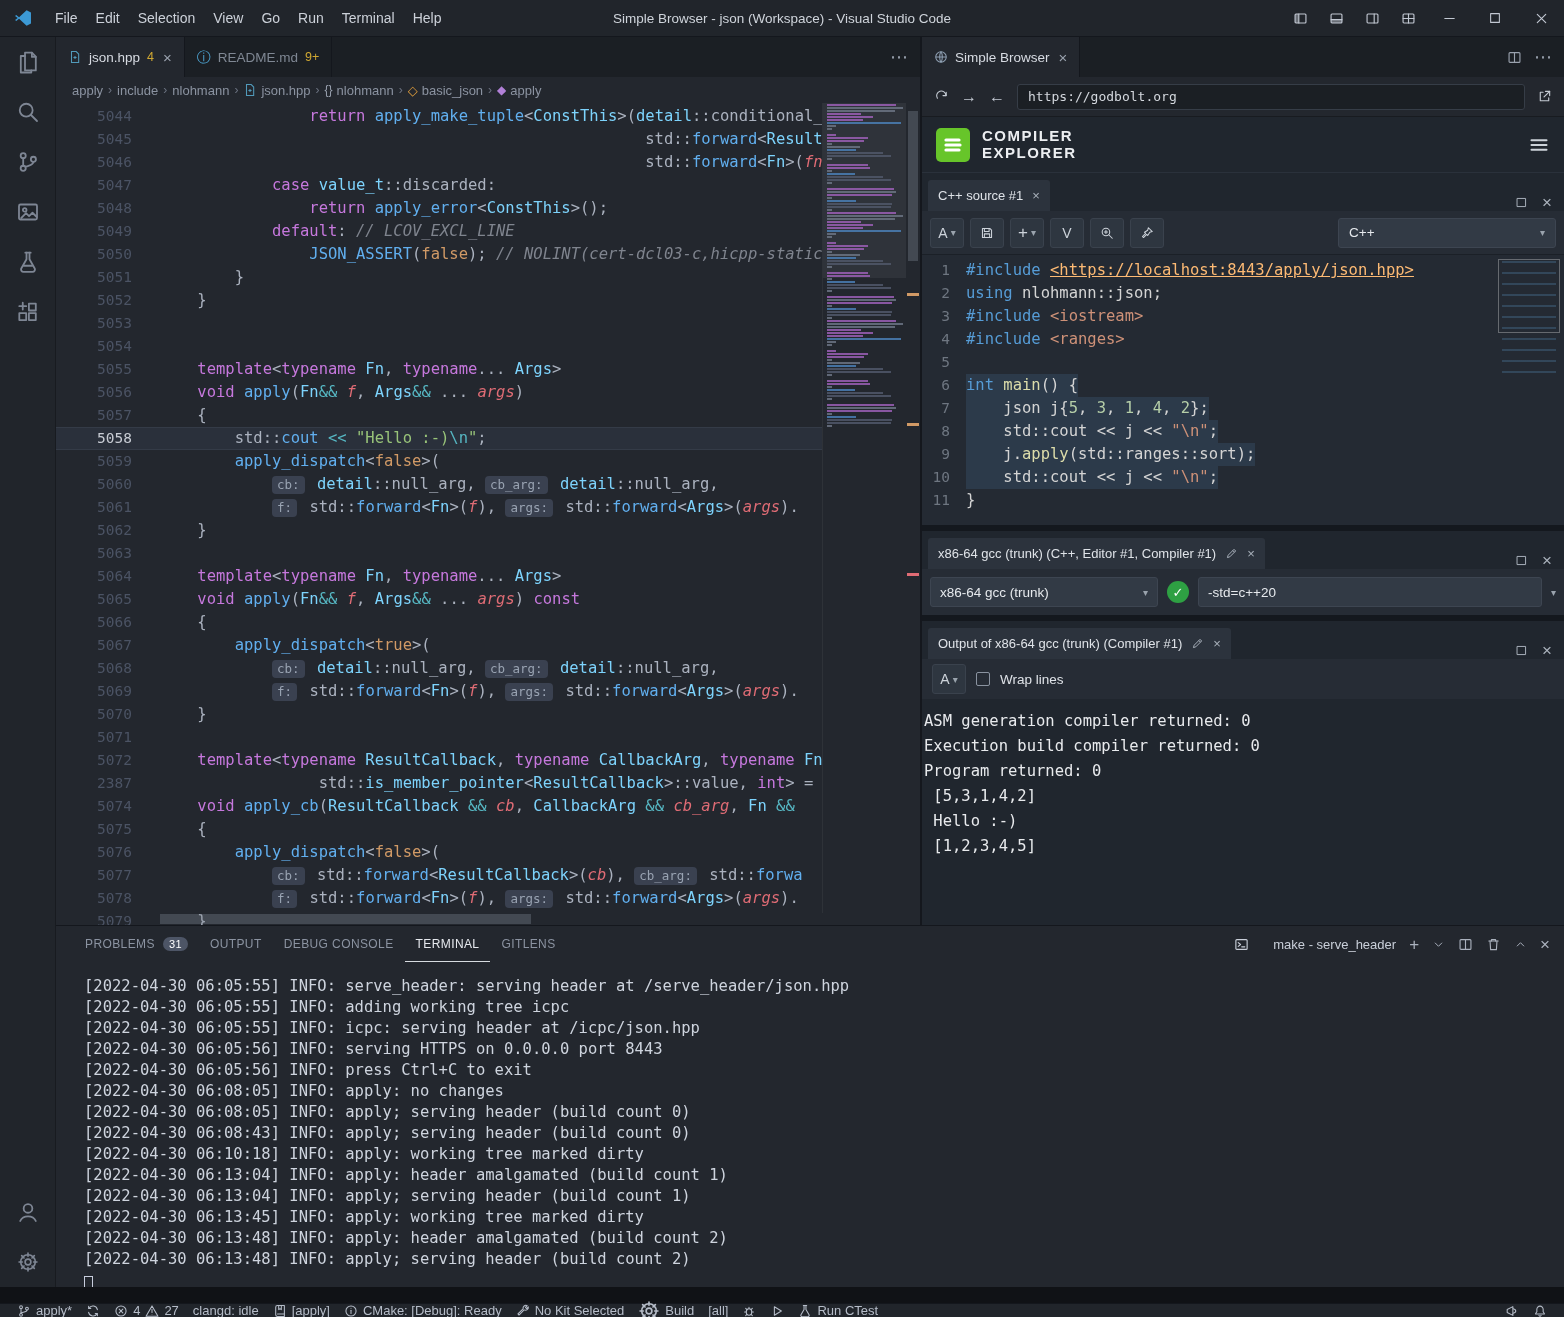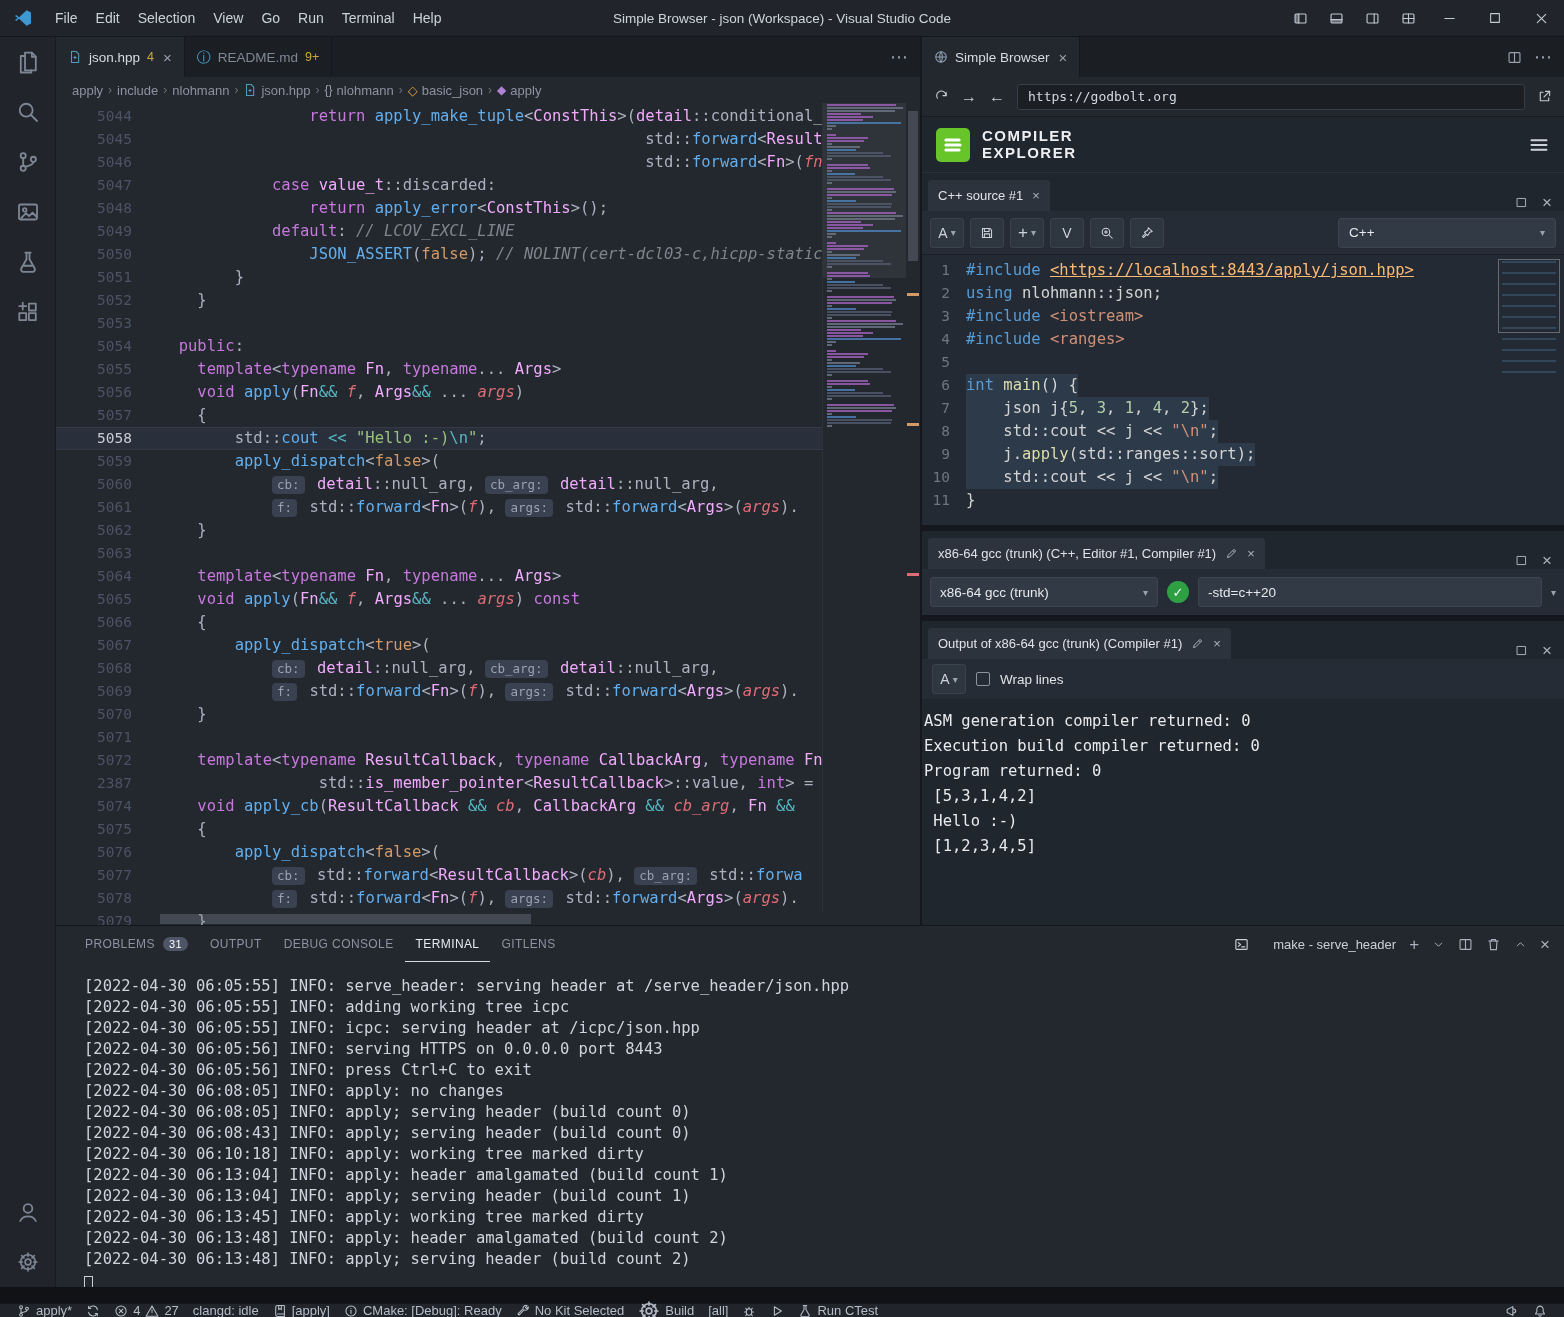"ConstThis" .tk-t { color: #f0abfc -> #7dd3fc }
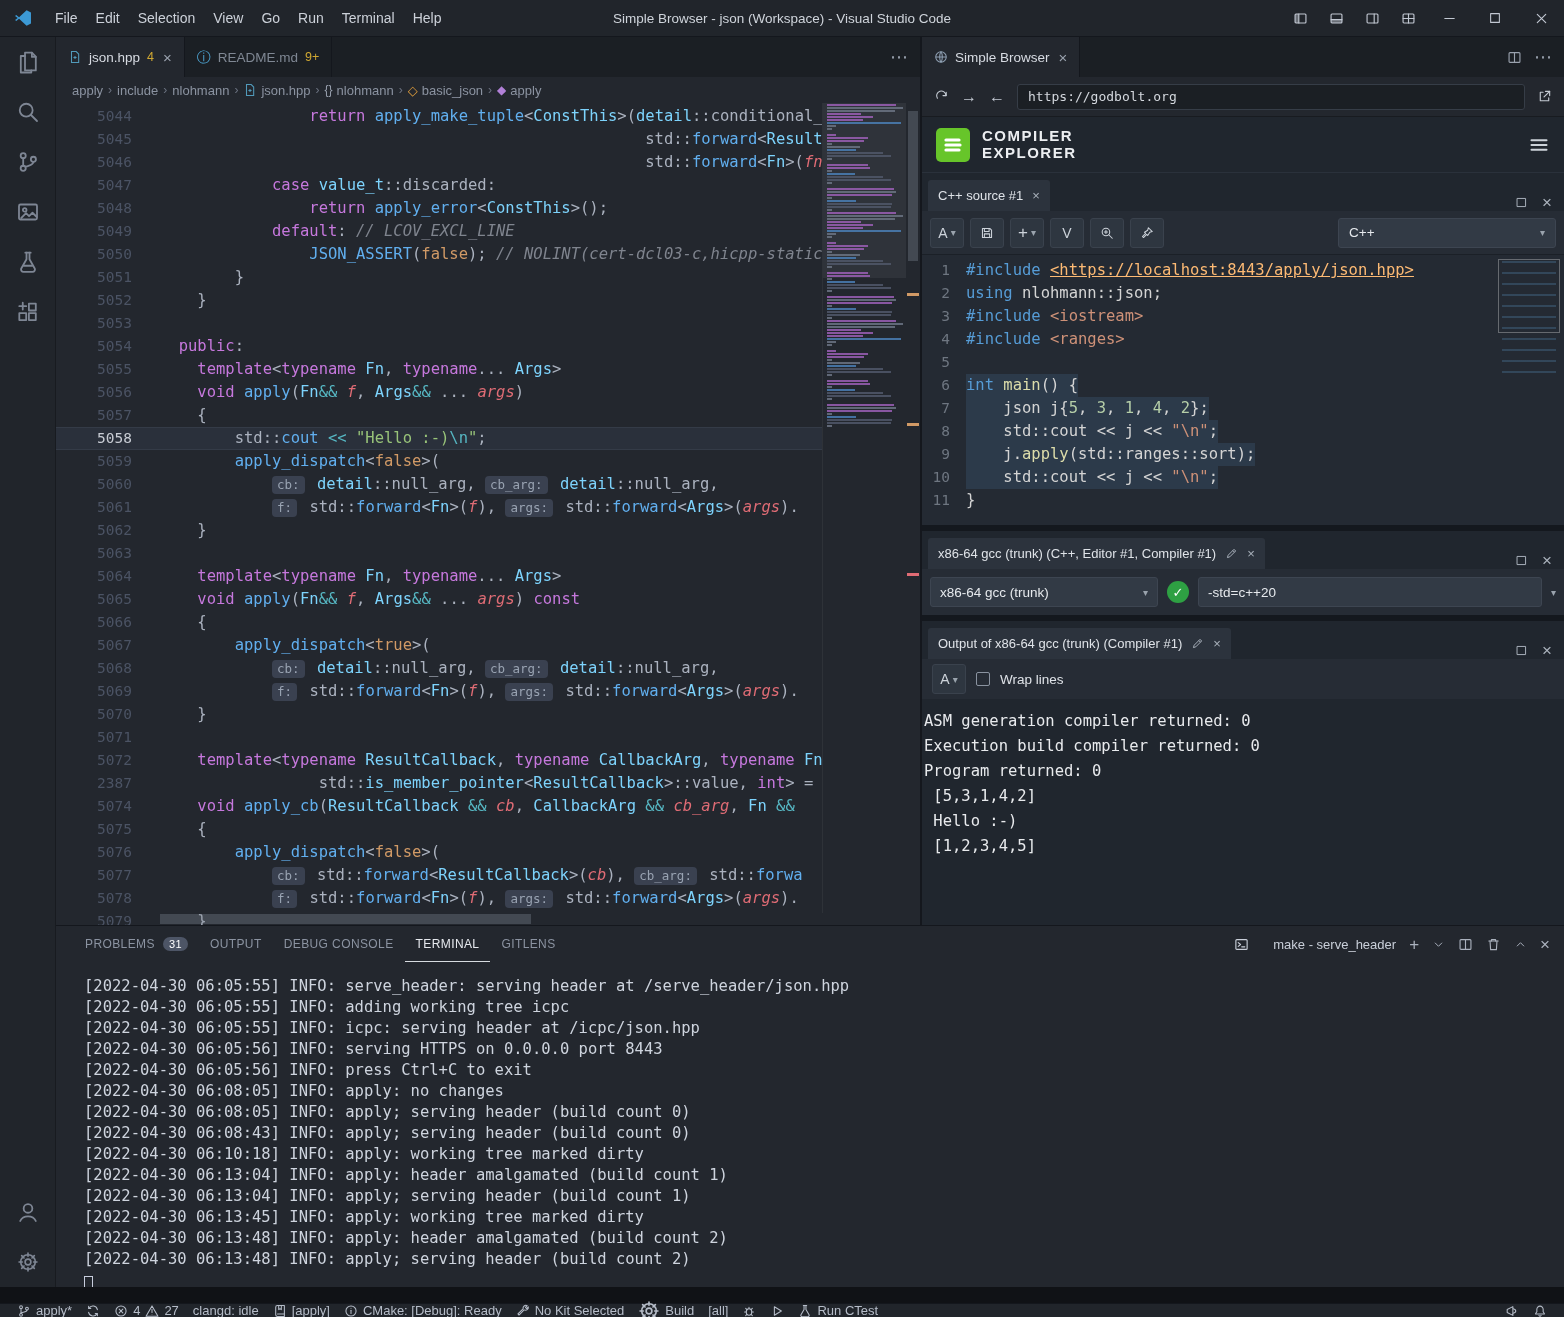"public:" span.lcode { html: <span><span> </span><span>public</span><span>:</span></span> -> none }
